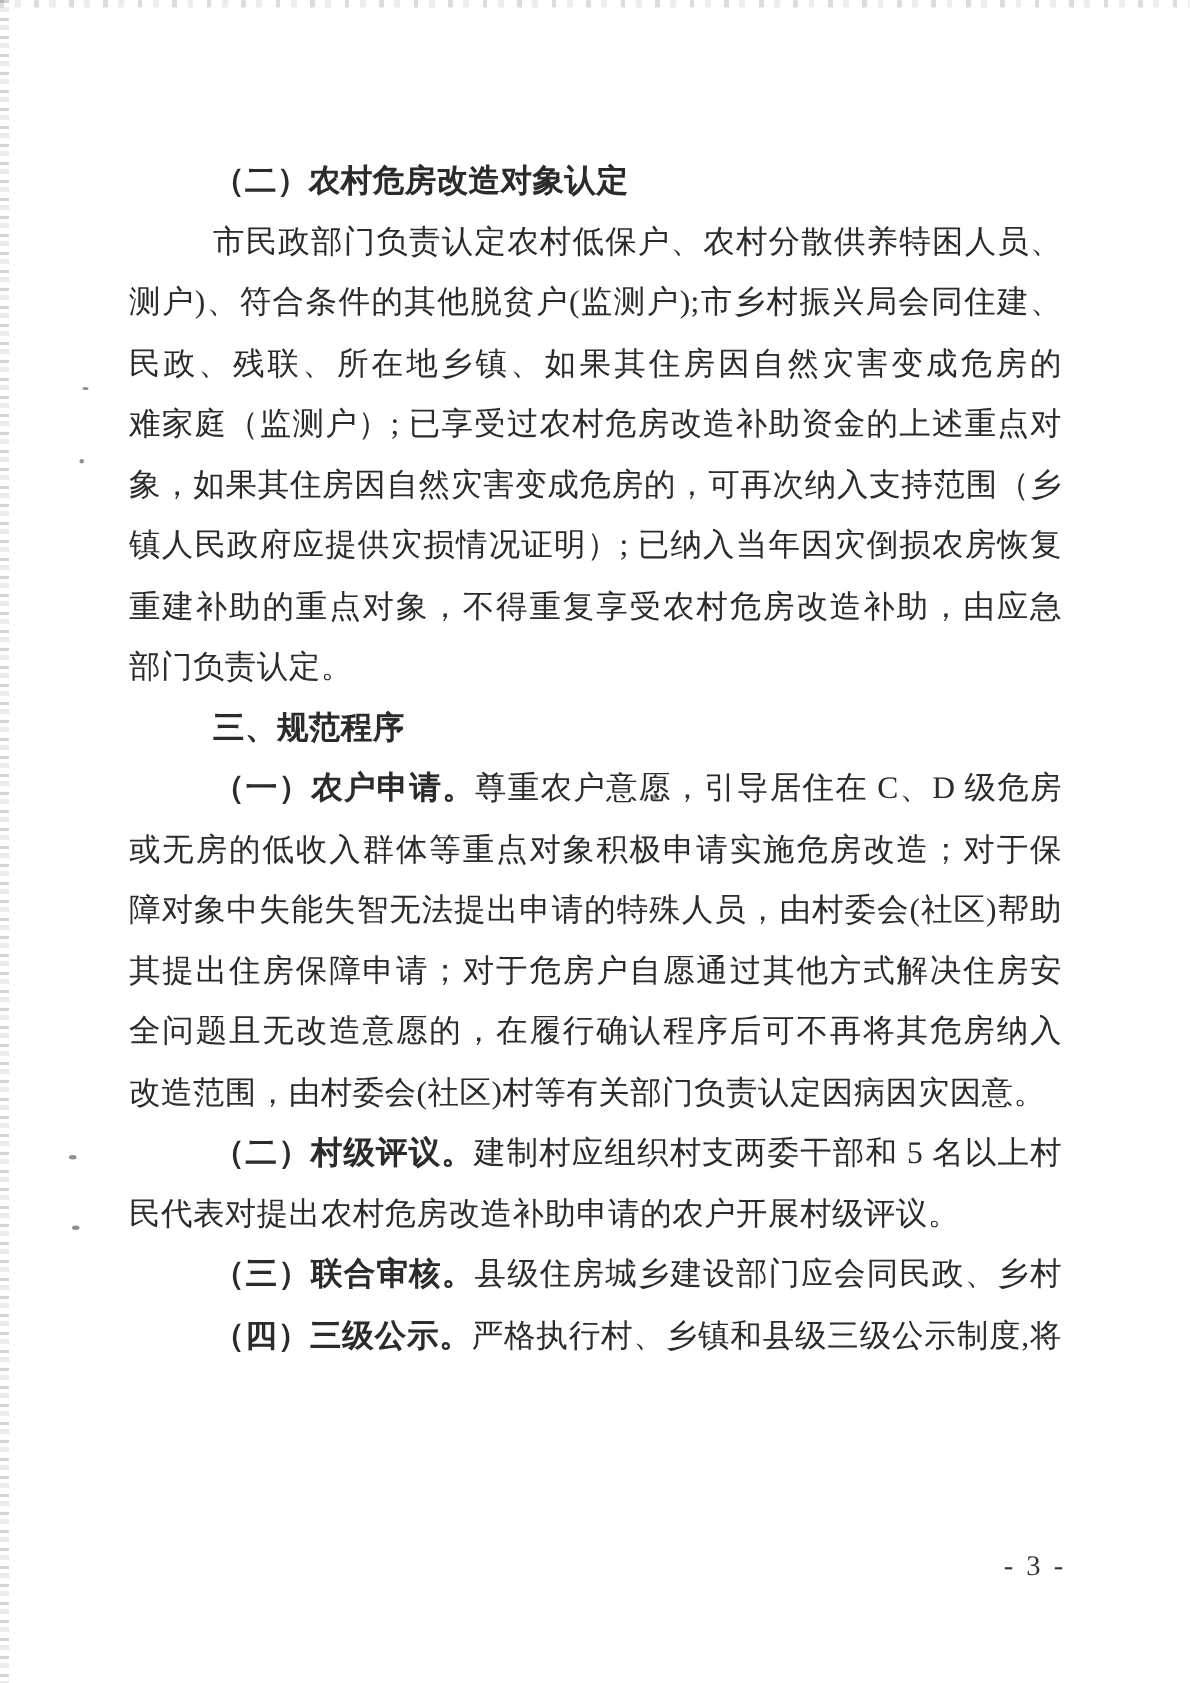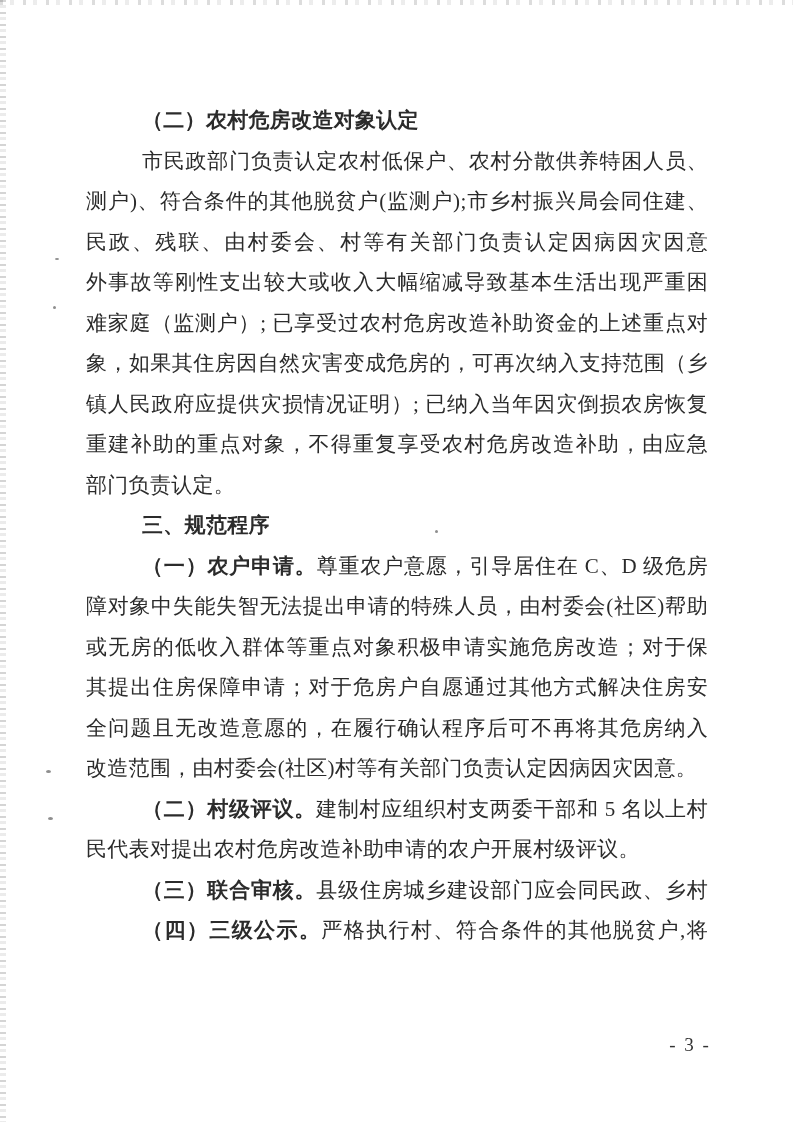"民政、残联、由村委会、村等有关部门负责认定因病因灾因意" span { text: 由村委会、村等有关部门负责认定因病因灾因意 -> 所在地乡镇、如果其住房因自然灾害变成危房的 }
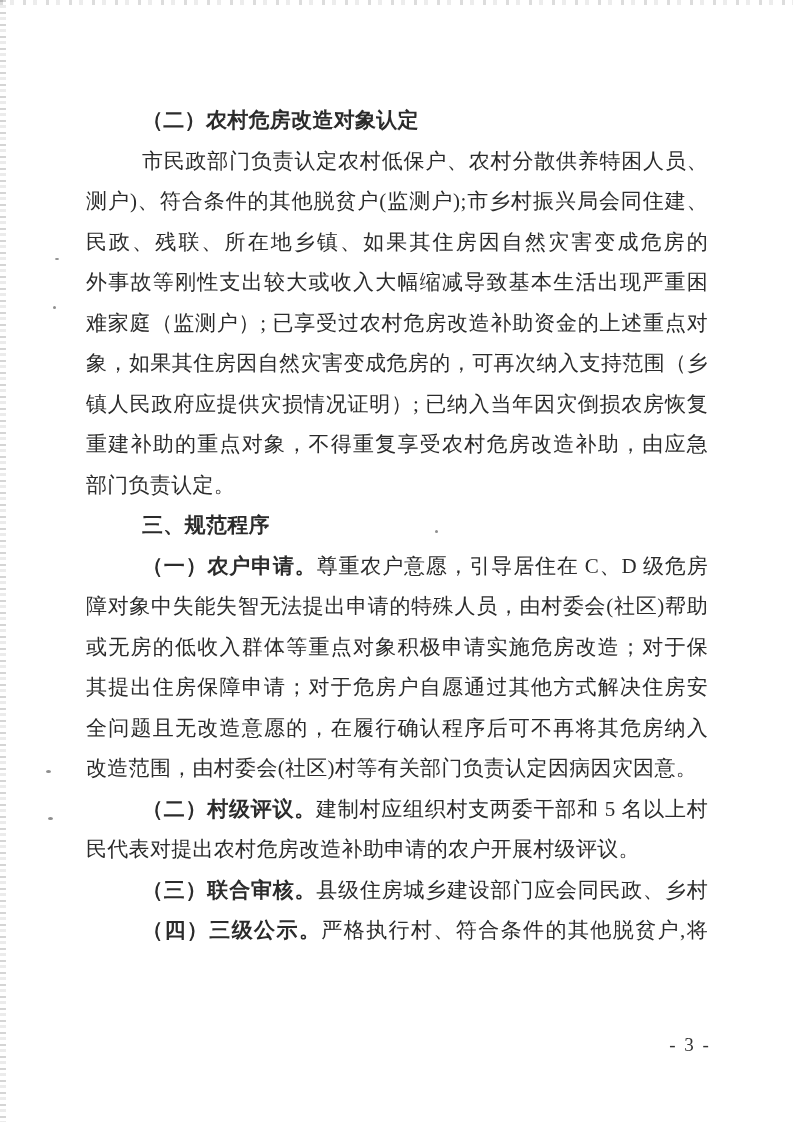"外事故等刚性支出较大或收入大幅缩减导致基本生活出现严重困" div.line { html: <div><span></span><span>外事故等刚性支出较大或收入大幅缩减导致基本生活出现严重困</span></div> -> none }
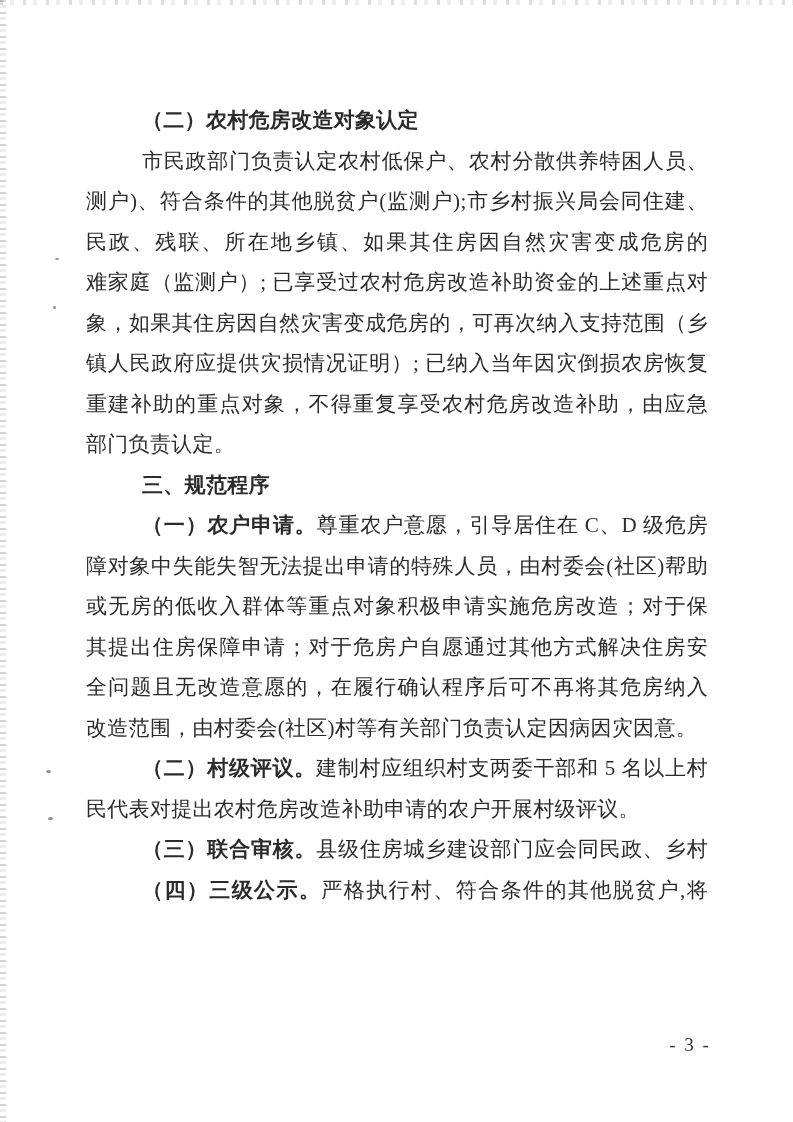"障对象中失能失智无法提出申请的特殊人员，由村委会(社区)帮助" div.line { order: before "或无房的低收入群体等重点对象积极申请实施危房改造；对于保" -> after "或无房的低收入群体等重点对象积极申请实施危房改造；对于保" }
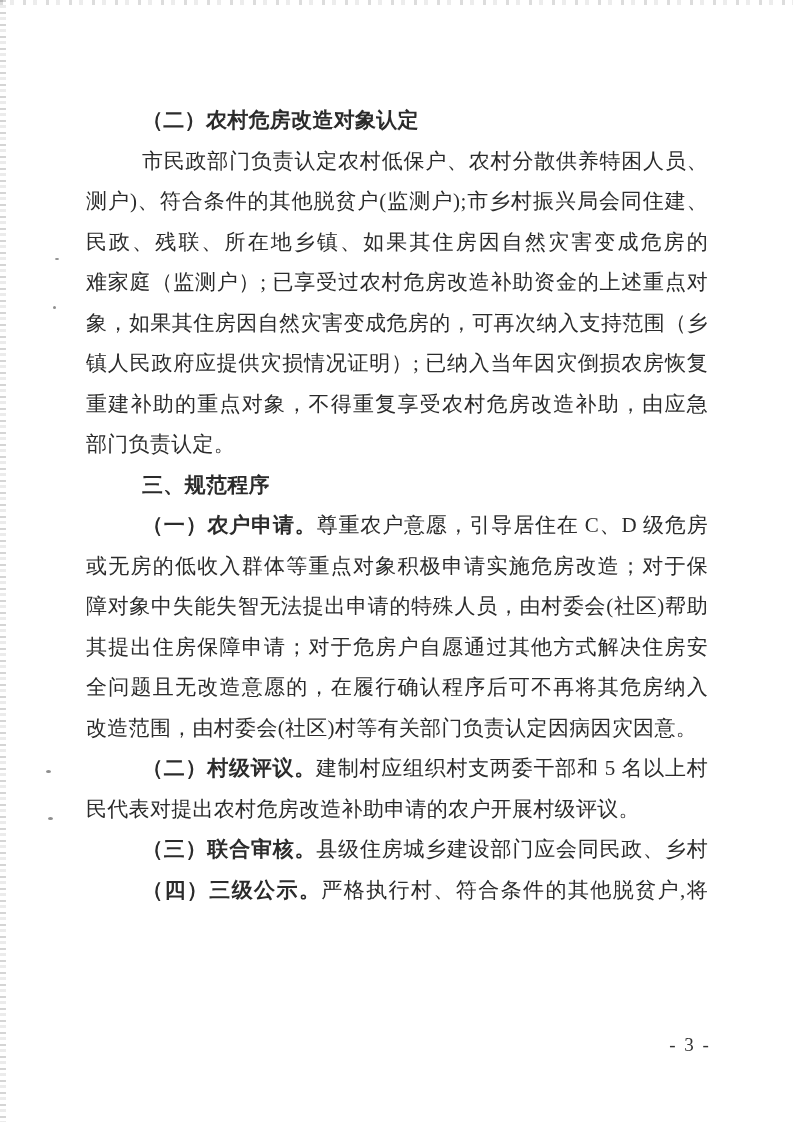"严格执行村、符合条件的其他脱贫户,将" span { text: 符合条件的其他脱贫户 -> 乡镇和县级三级公示制度 }
